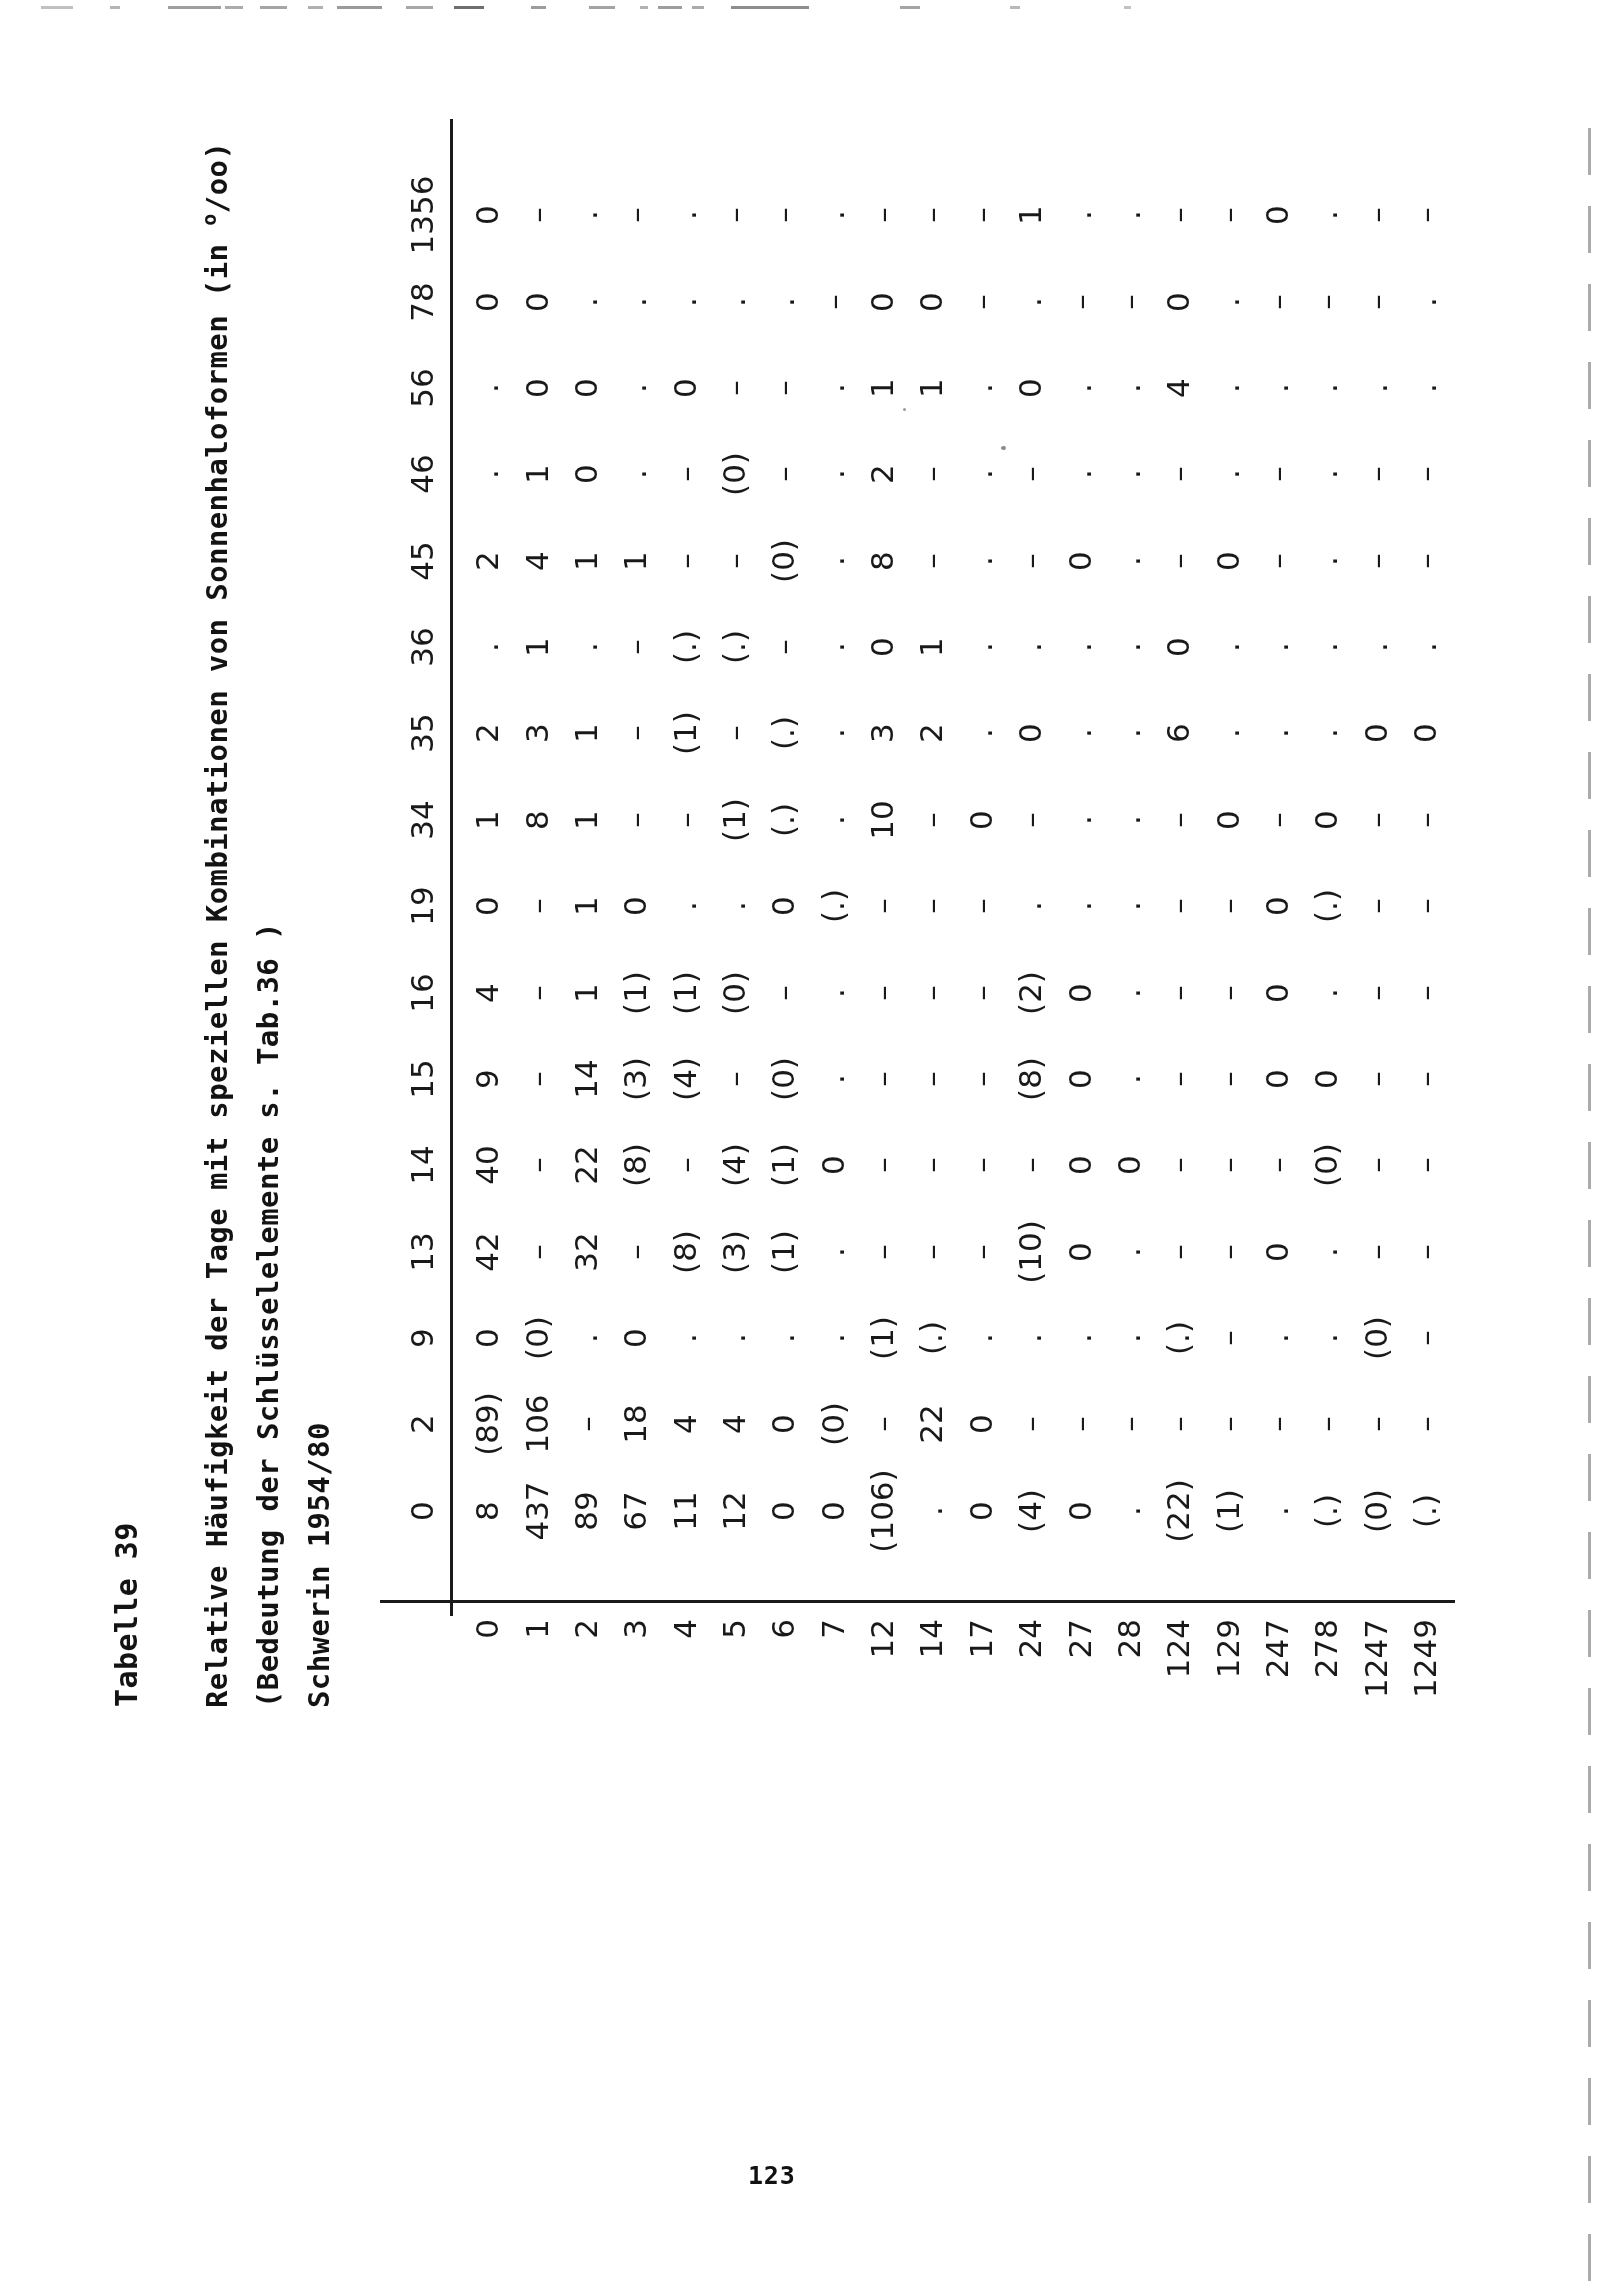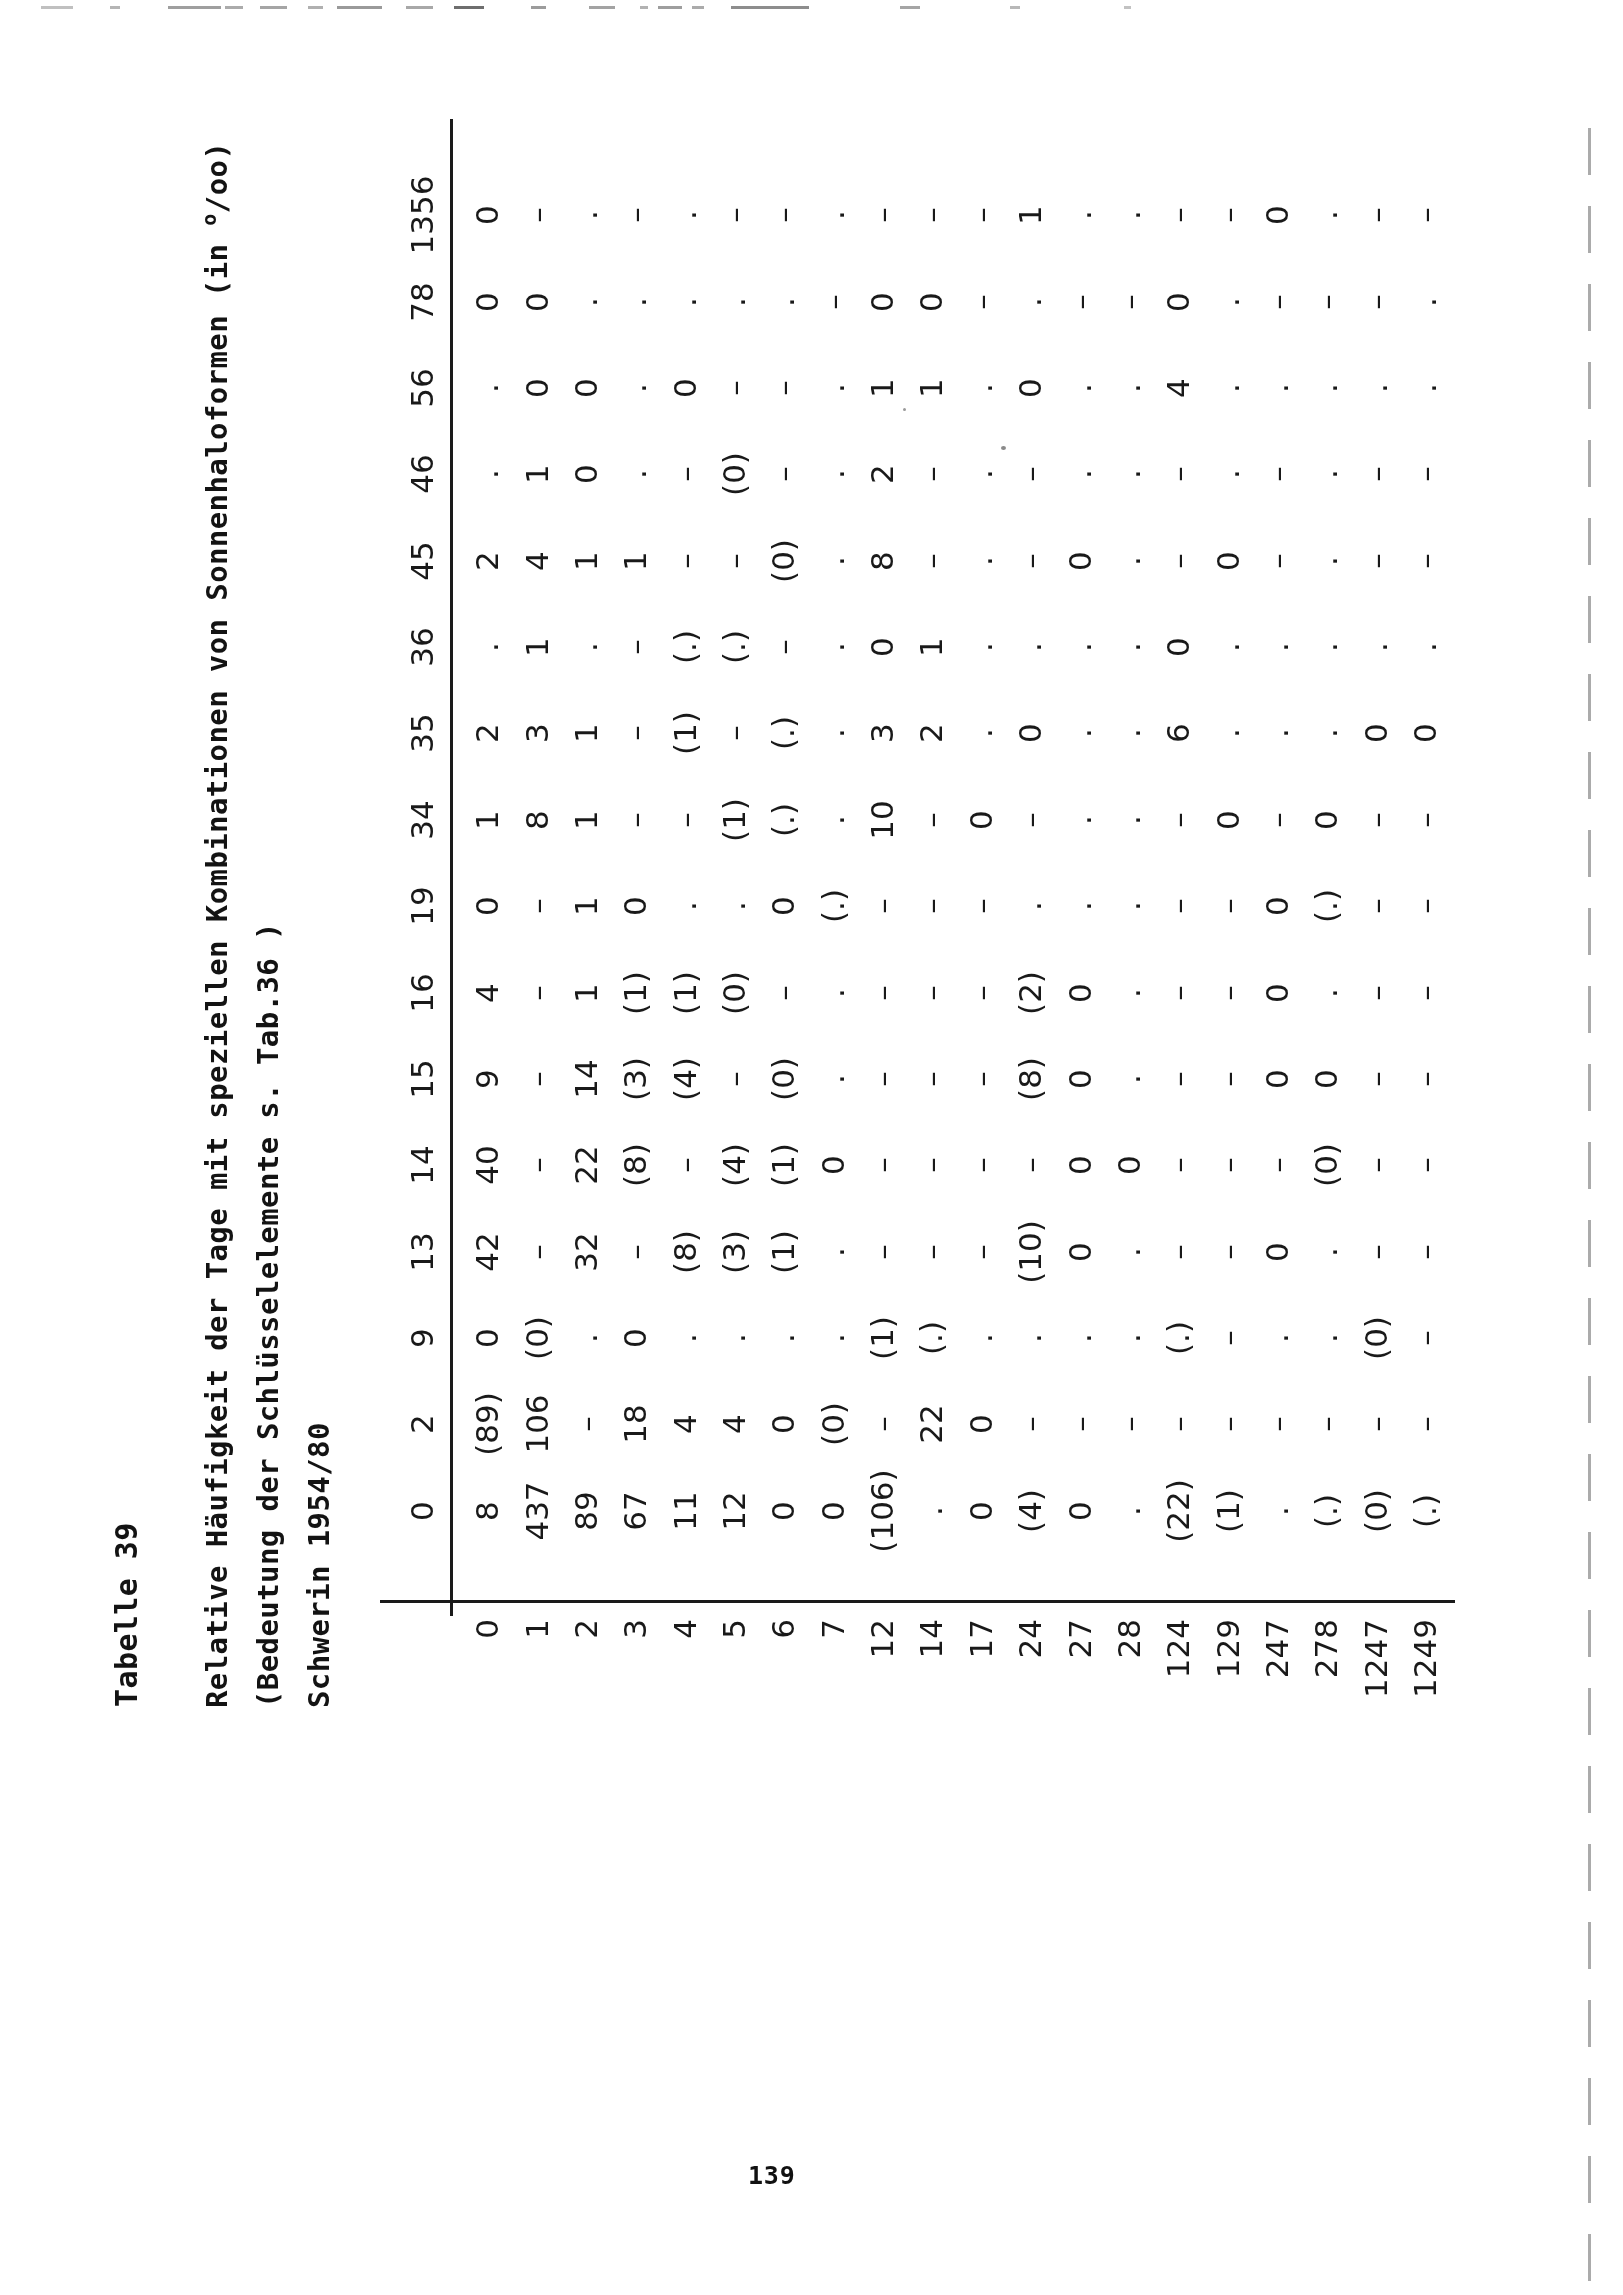"139" div.pageno { text: 139 -> 123 }
